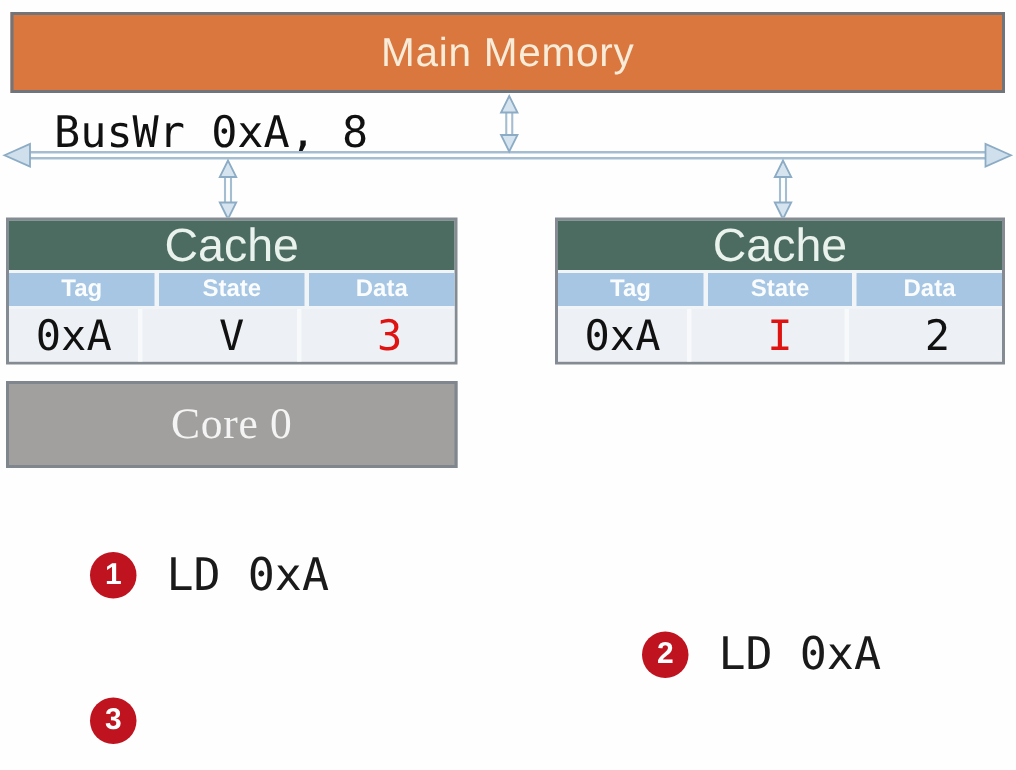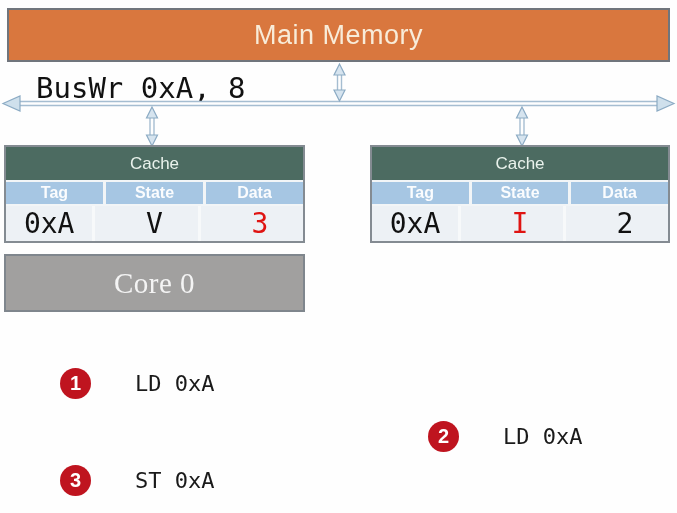"Cache" .cache-title { font-size: 17px -> 31px }
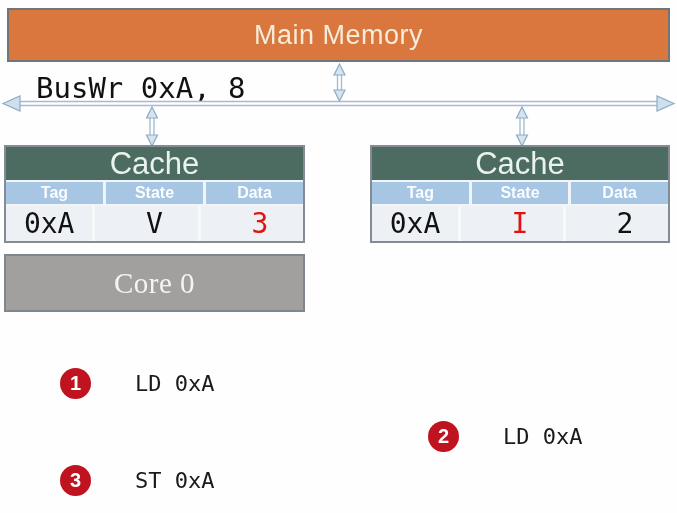"LD 0xA" .step-label { font-size: 22px -> 30px; margin-left: 24px -> none }
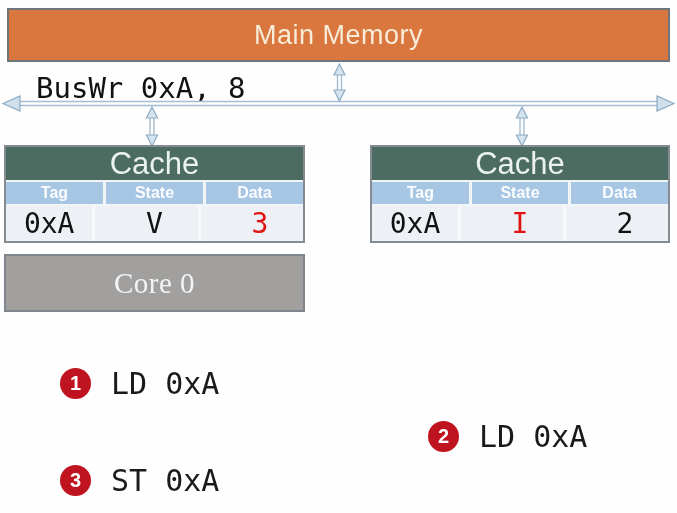"ST 0xA" div.step-label { html: <div>ST 0xA</div> -> none }
